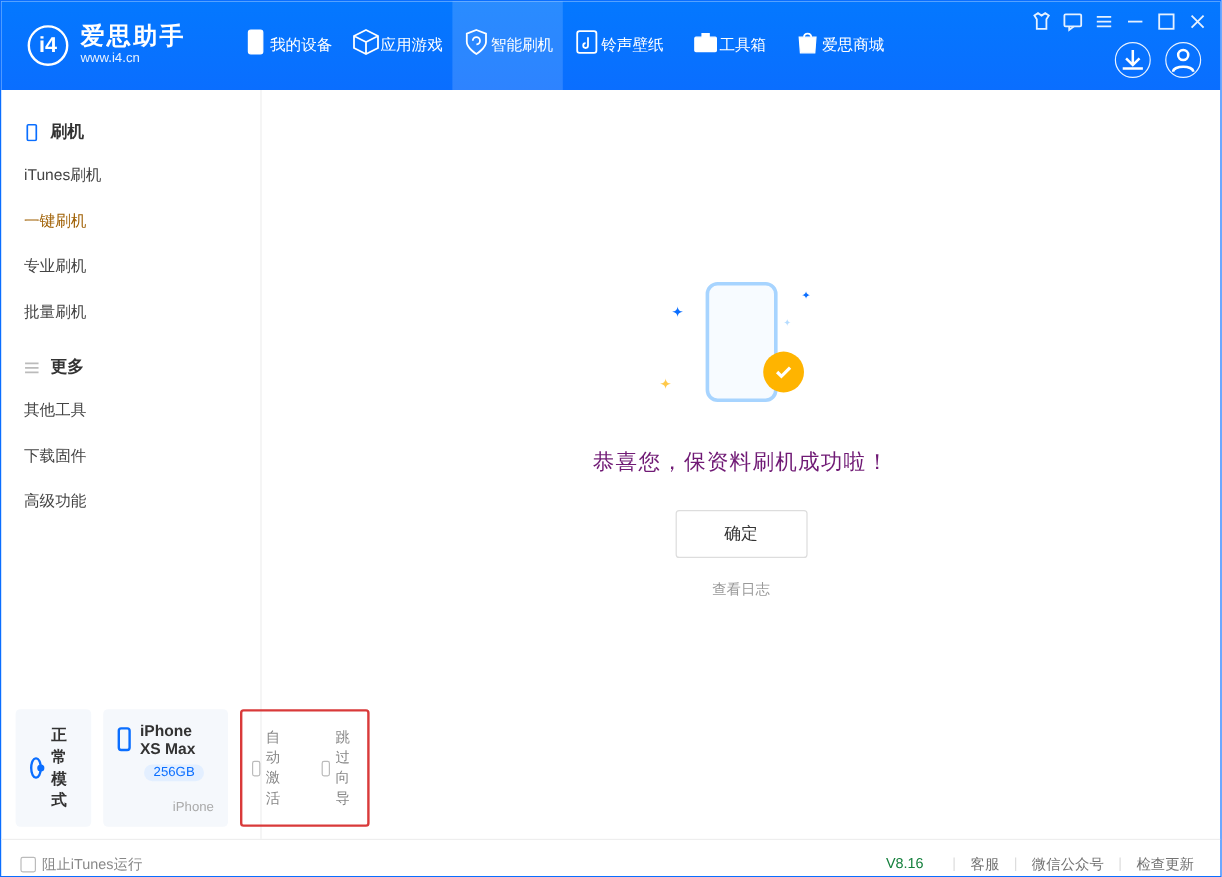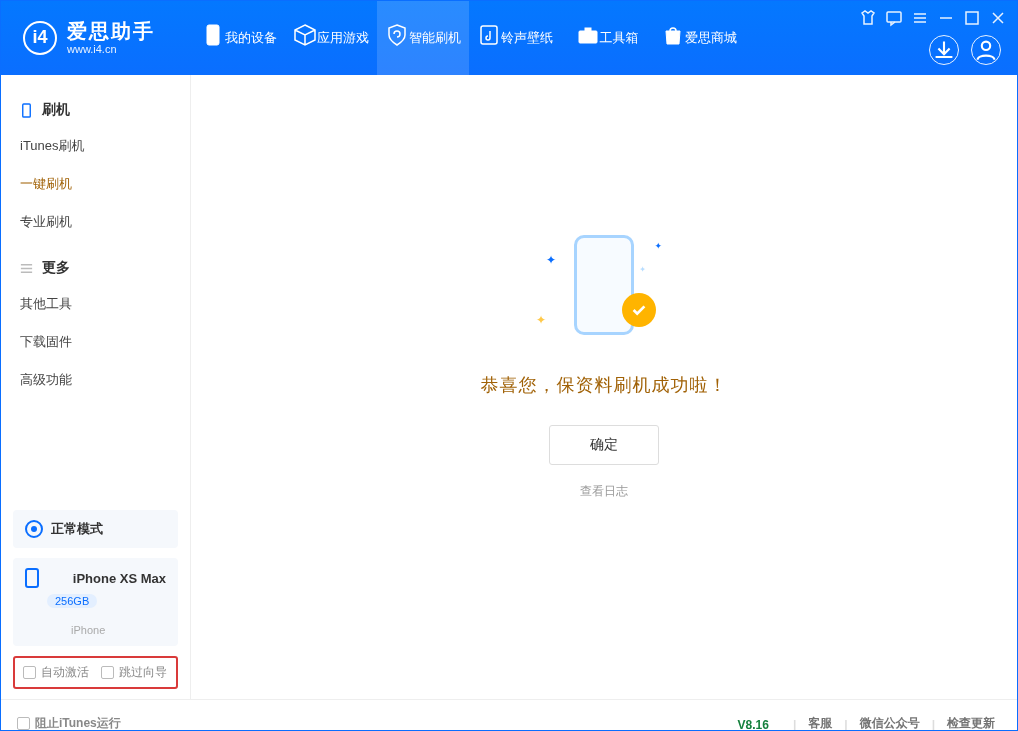"刷机" .sidebar { width: 190px -> 217px }
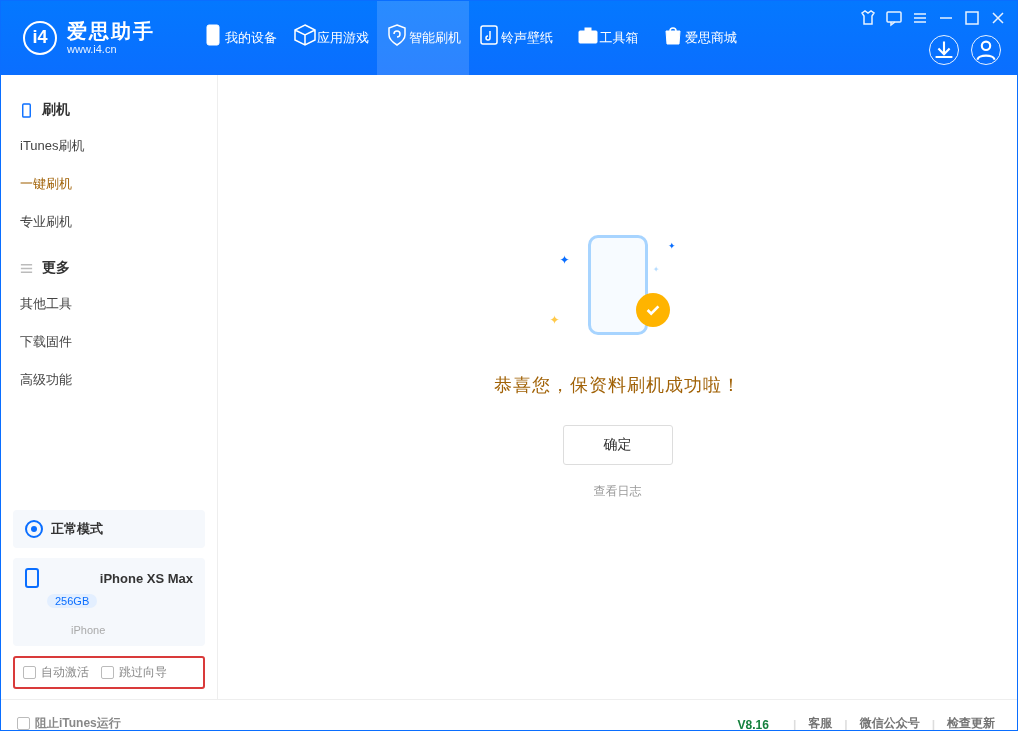"批量刷机" div.side-item { html: none -> <div>批量刷机</div> }
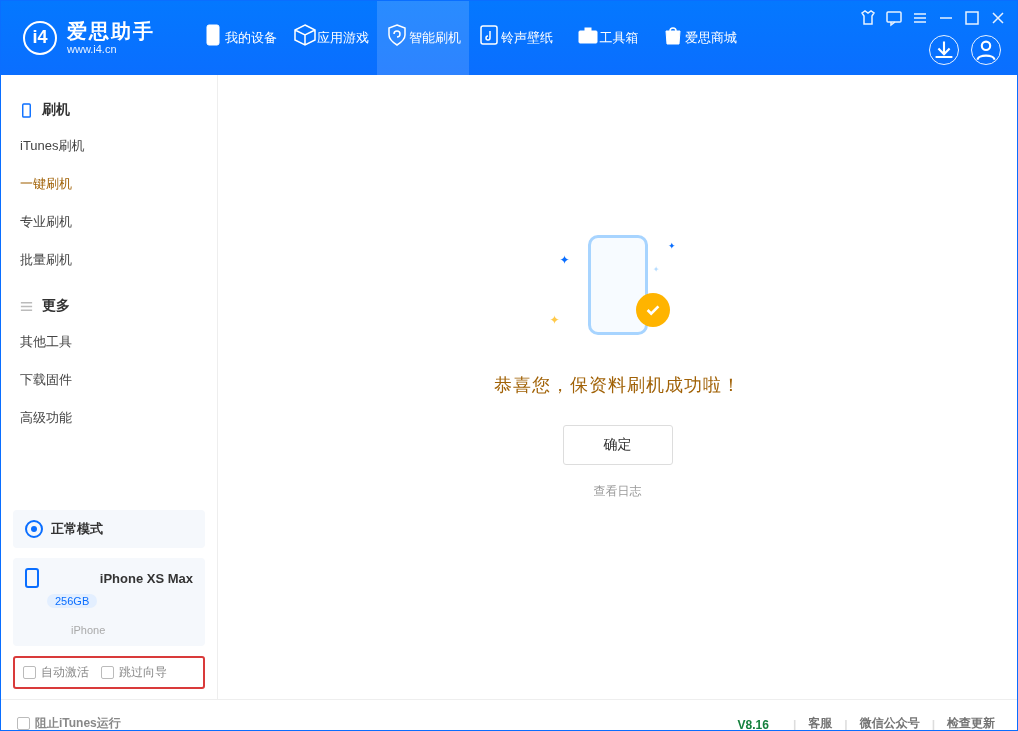"恭喜您，保资料刷机成功啦！" .success-msg { color: #a16207 -> #701a75 }
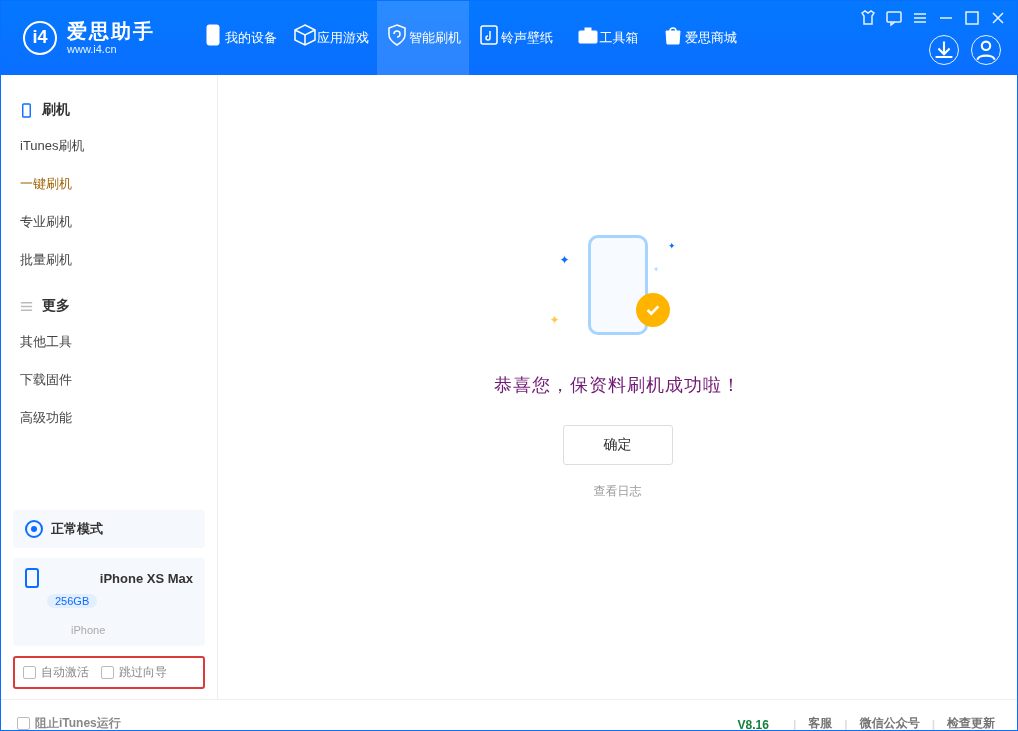"正常模式" .sidebar-bottom { flex-direction: column -> row }
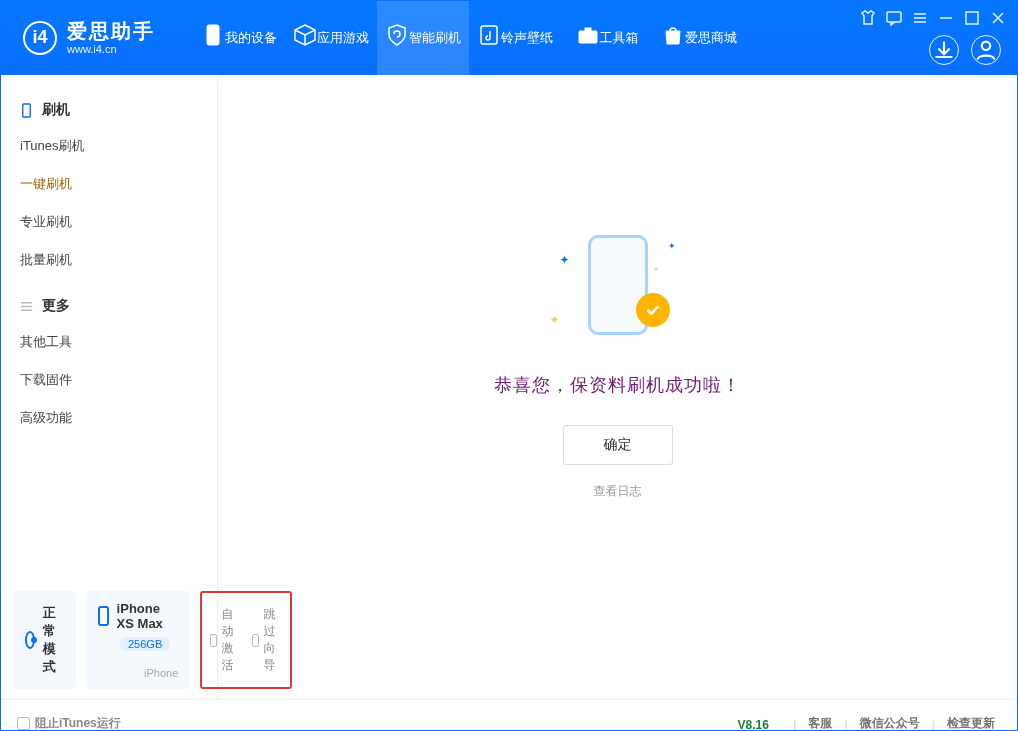"自动激活" .checkbox-row { gap: 12px -> 28px }
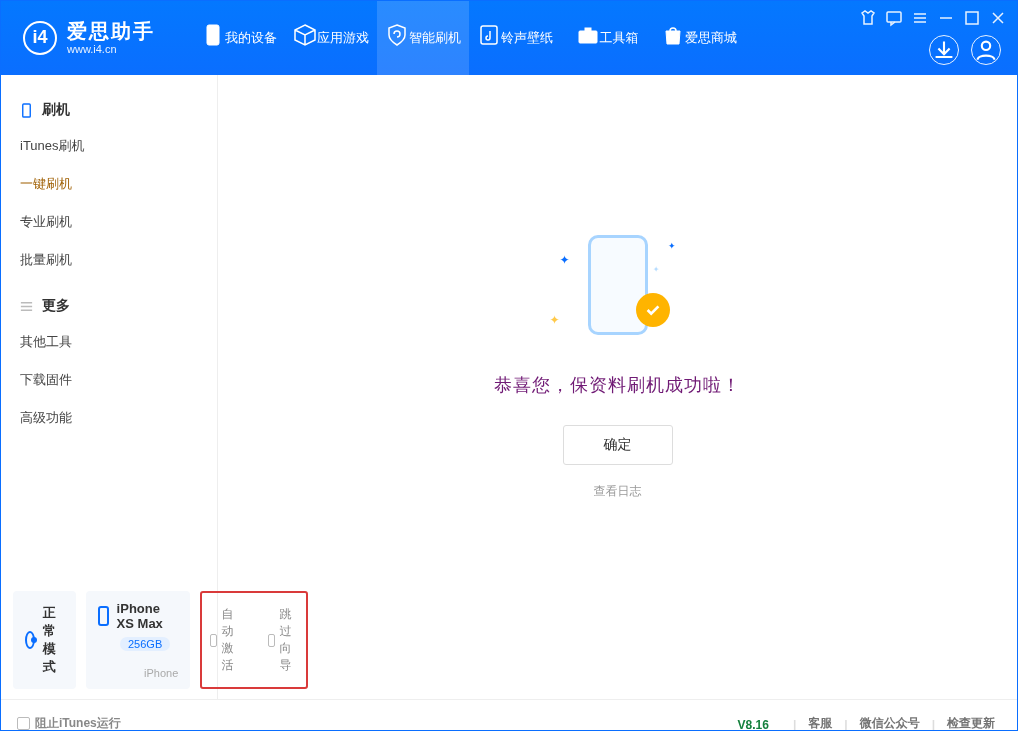"阻止iTunes运行" .footer { align-items: flex-end -> flex-start; font-weight: bold -> none; padding: 0 16px -> 12px 16px }
